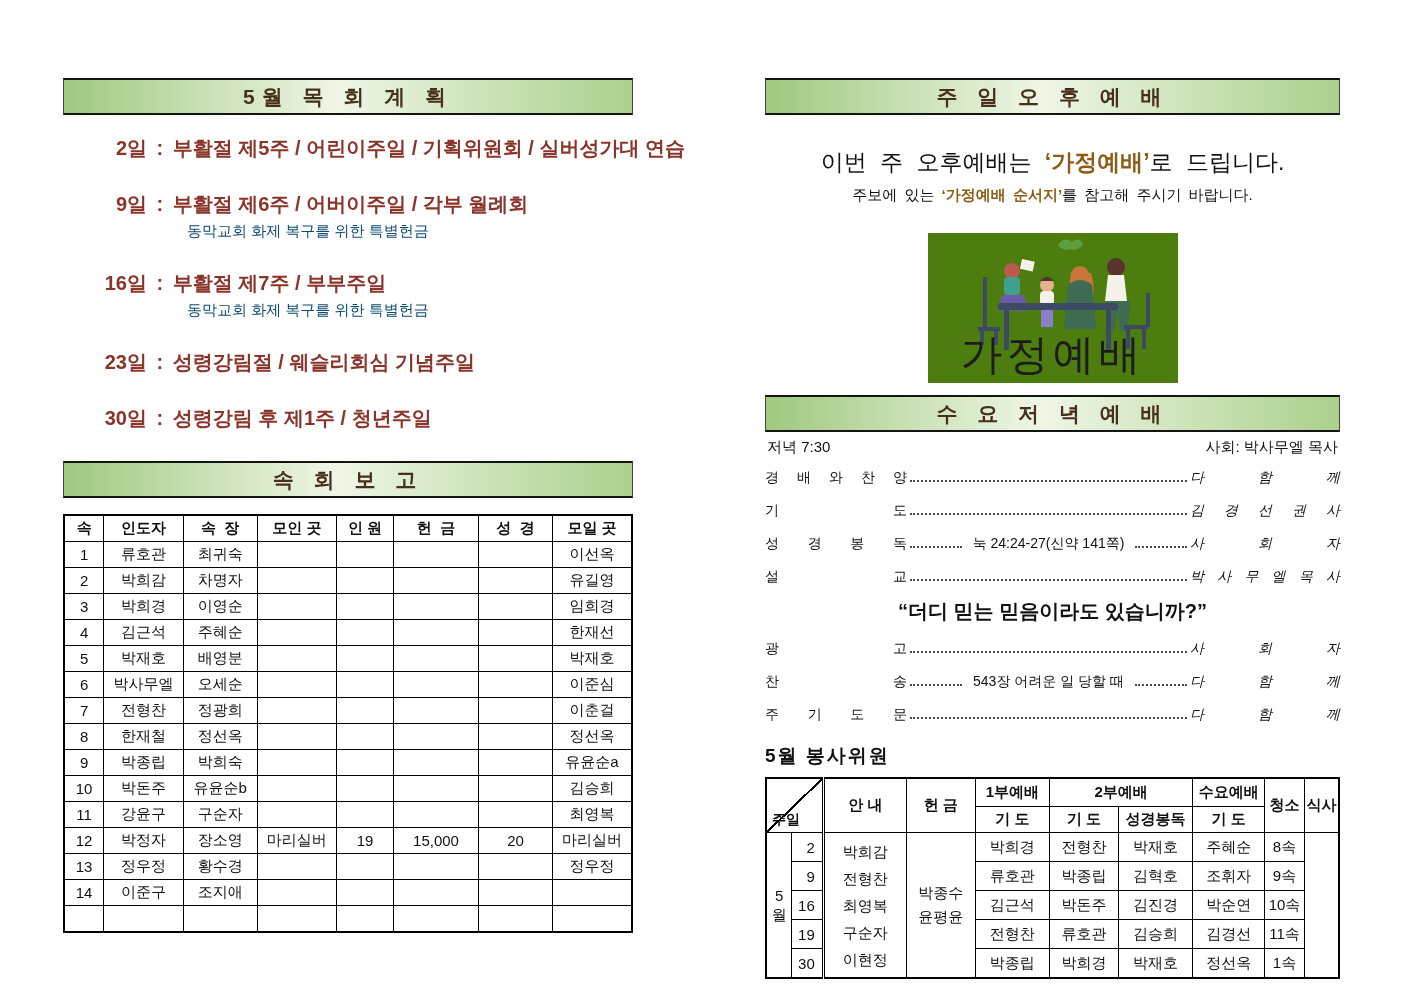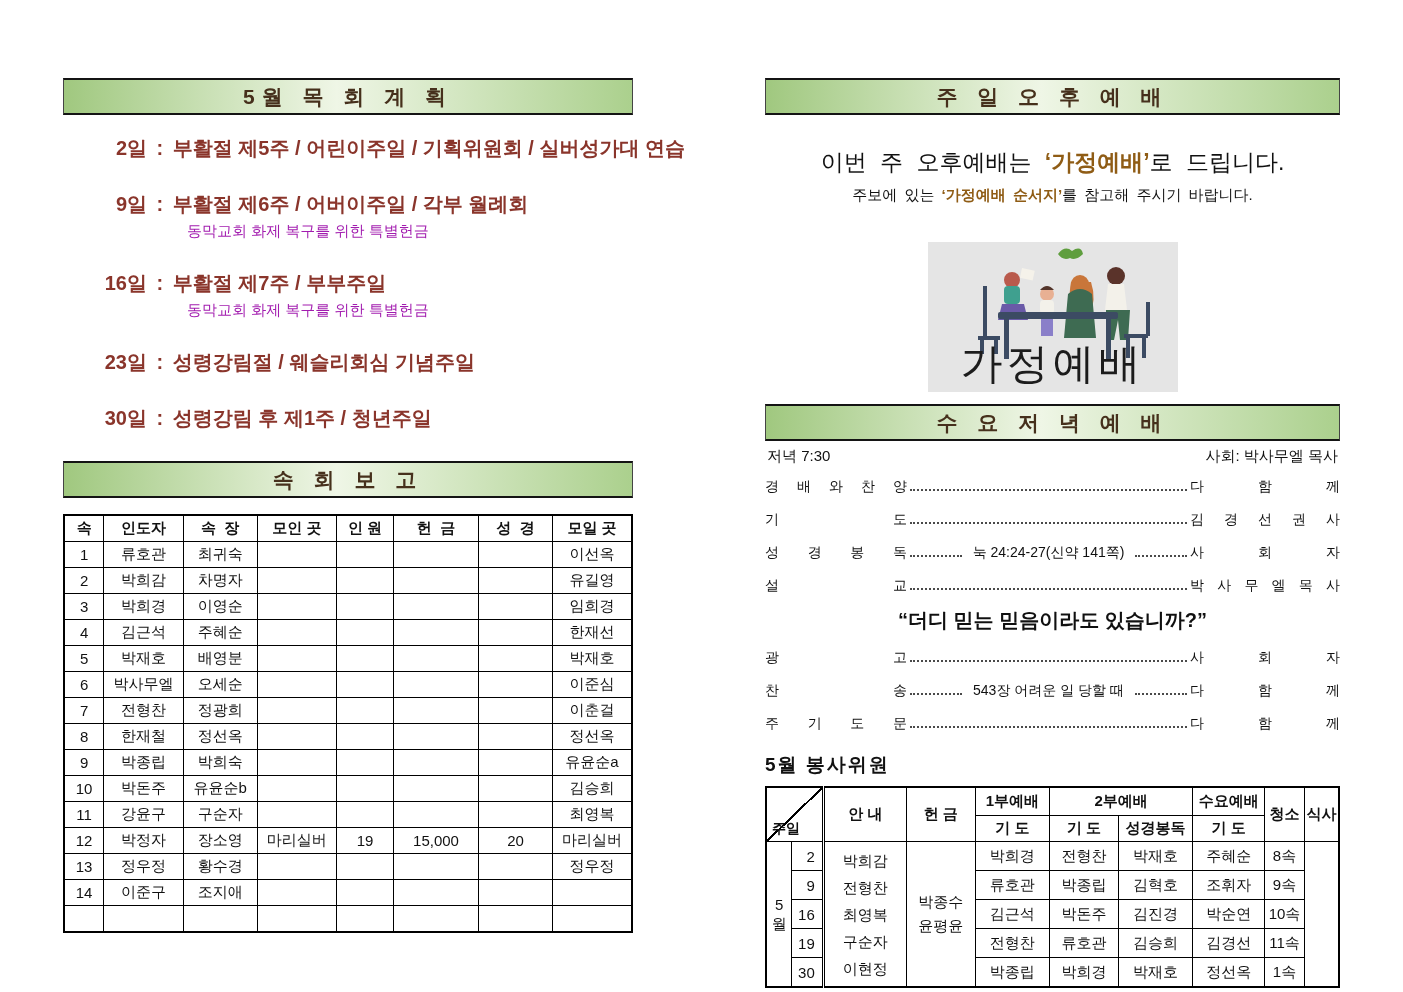"동막교회 화제 복구를 위한 특별헌금" .plan-sub { color: #a21caf -> #0c4a6e }
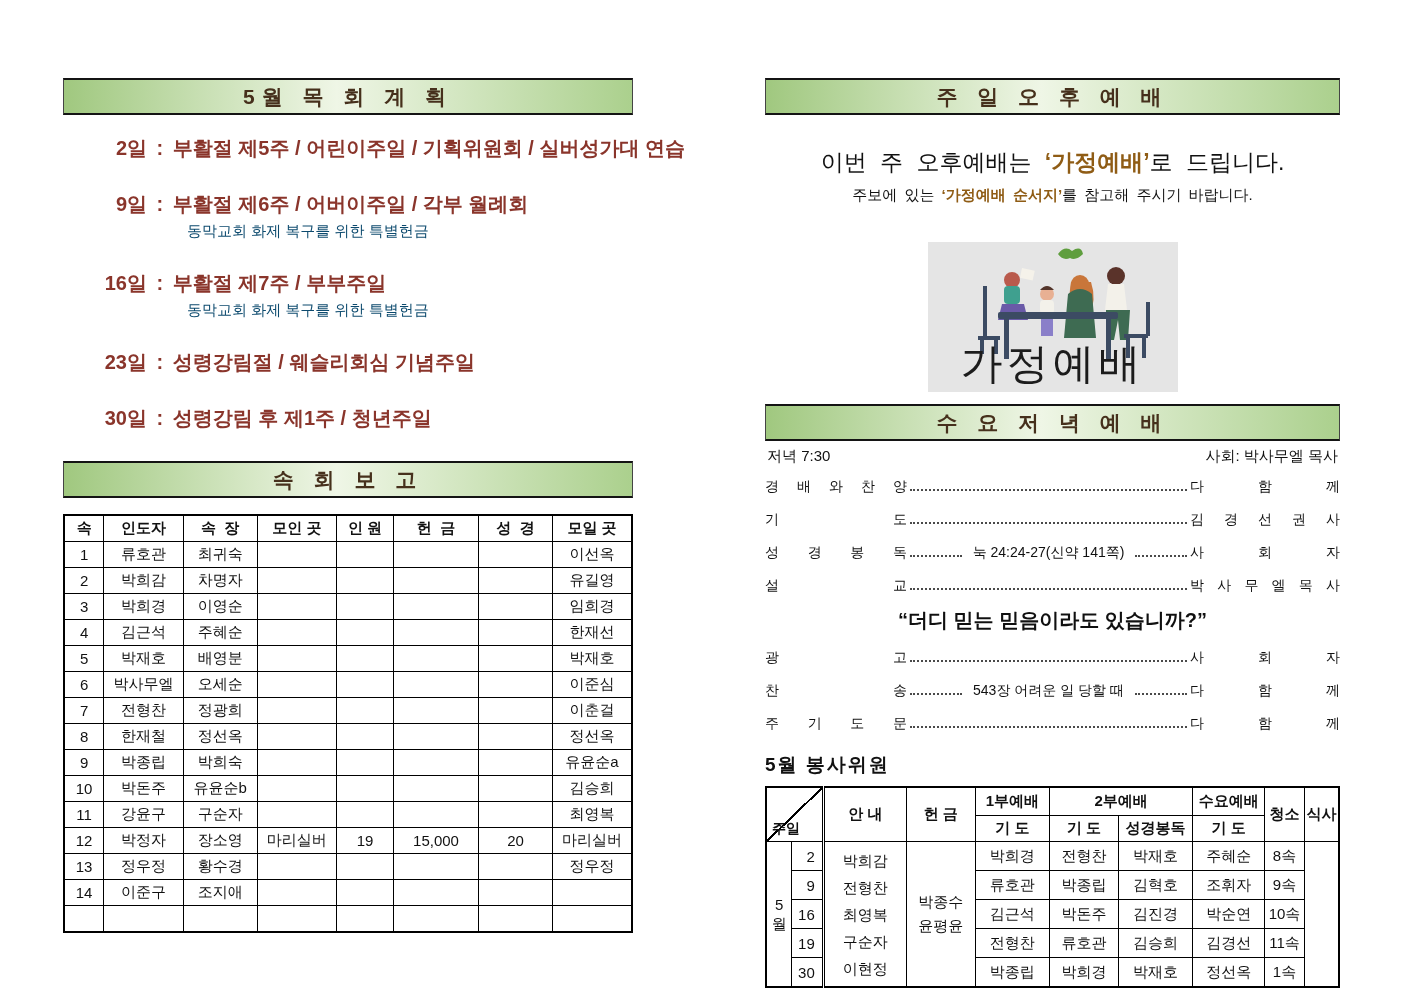"가정예배" .worship-img { background: #e5e5e5 -> #4d7c0f; margin: 37px auto 12px -> 28px auto 12px }
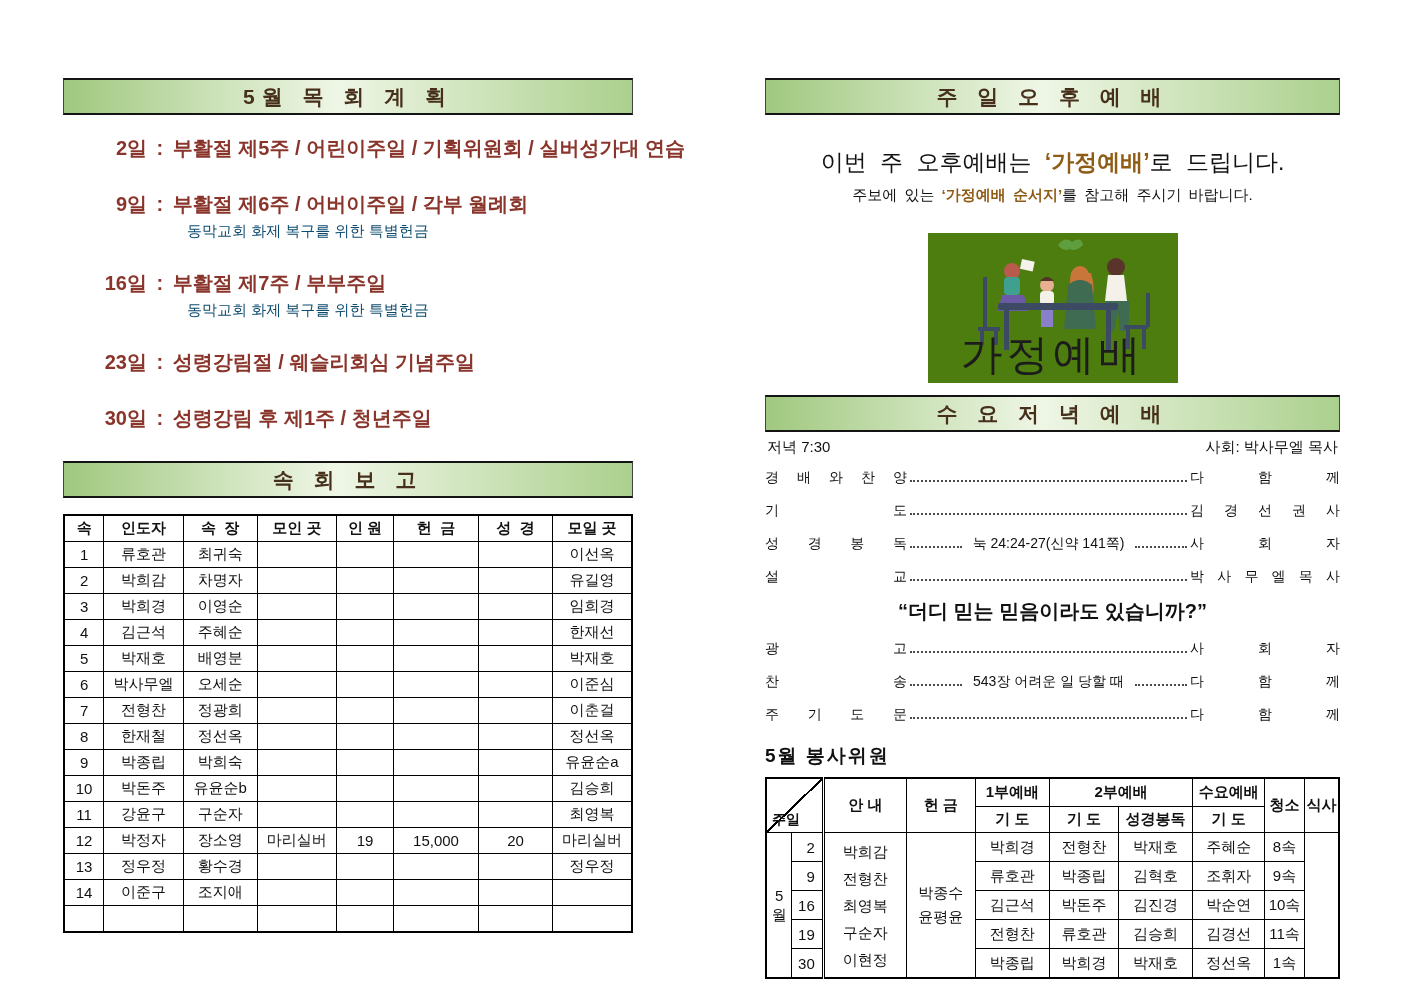"다 함 께" .ord-who { font-style: none -> italic }
